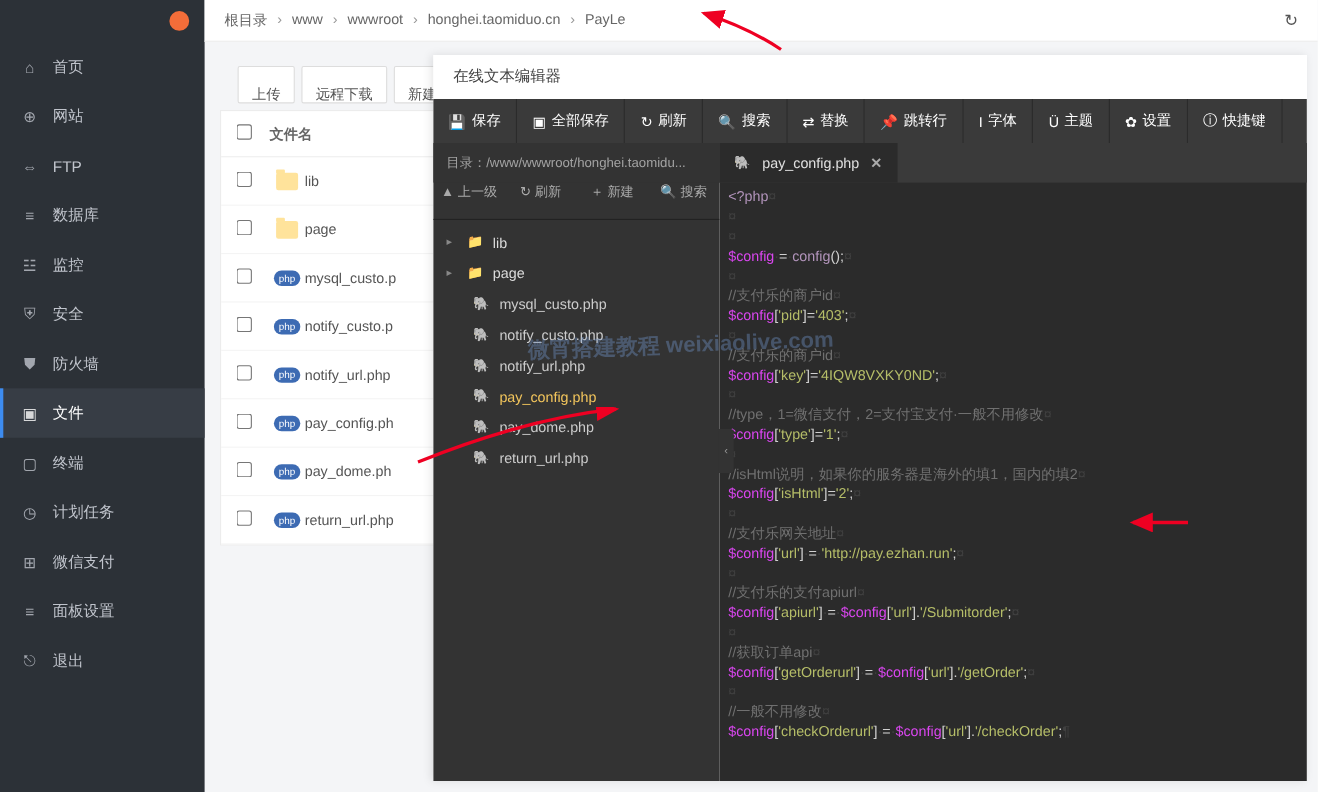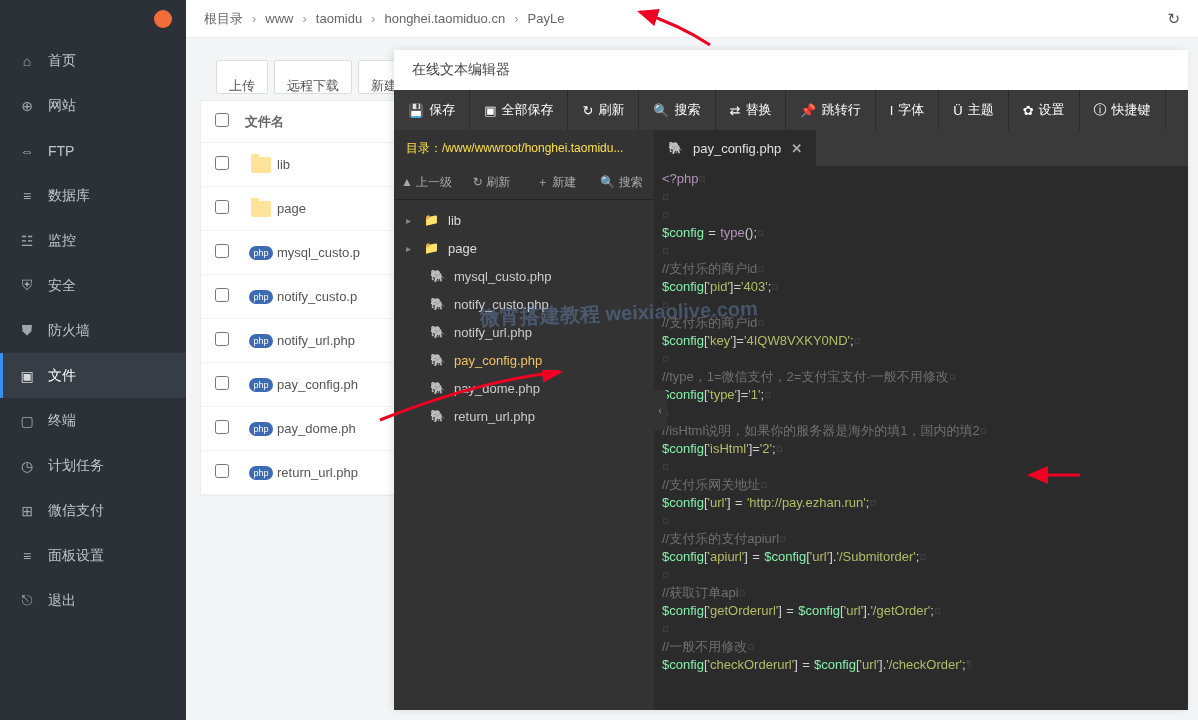"根目录" .crumb { align-items: center -> none }
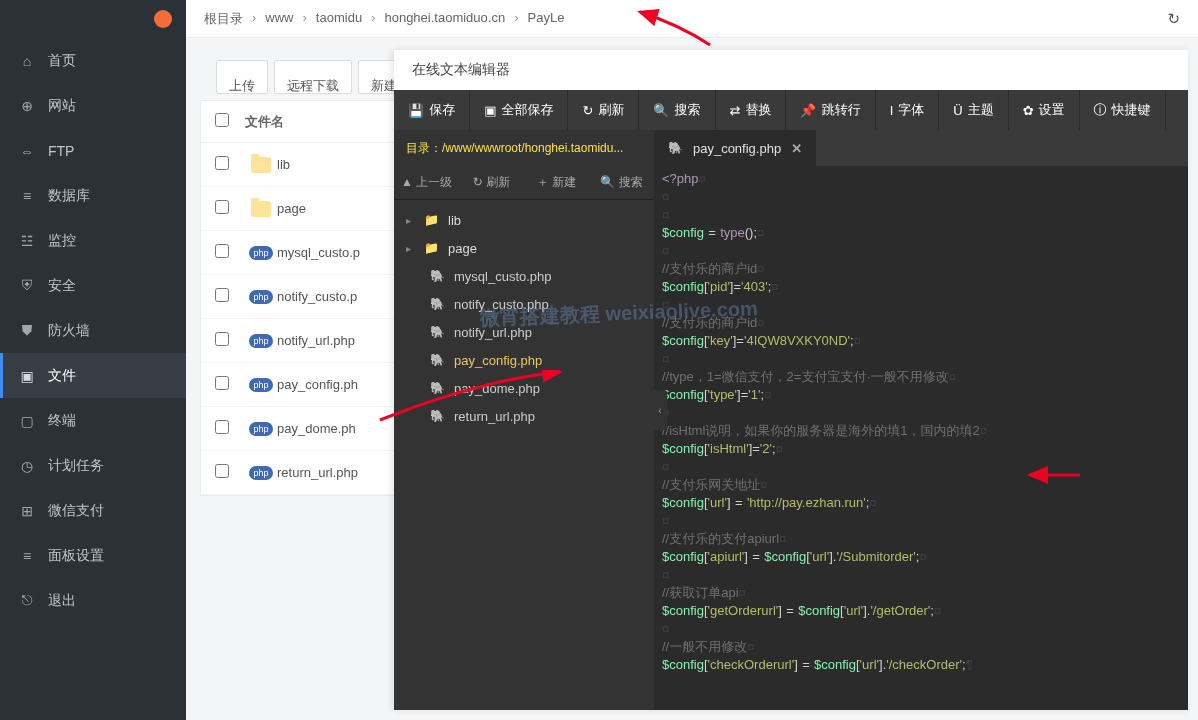"taomidu" span { text: taomidu -> wwwroot }
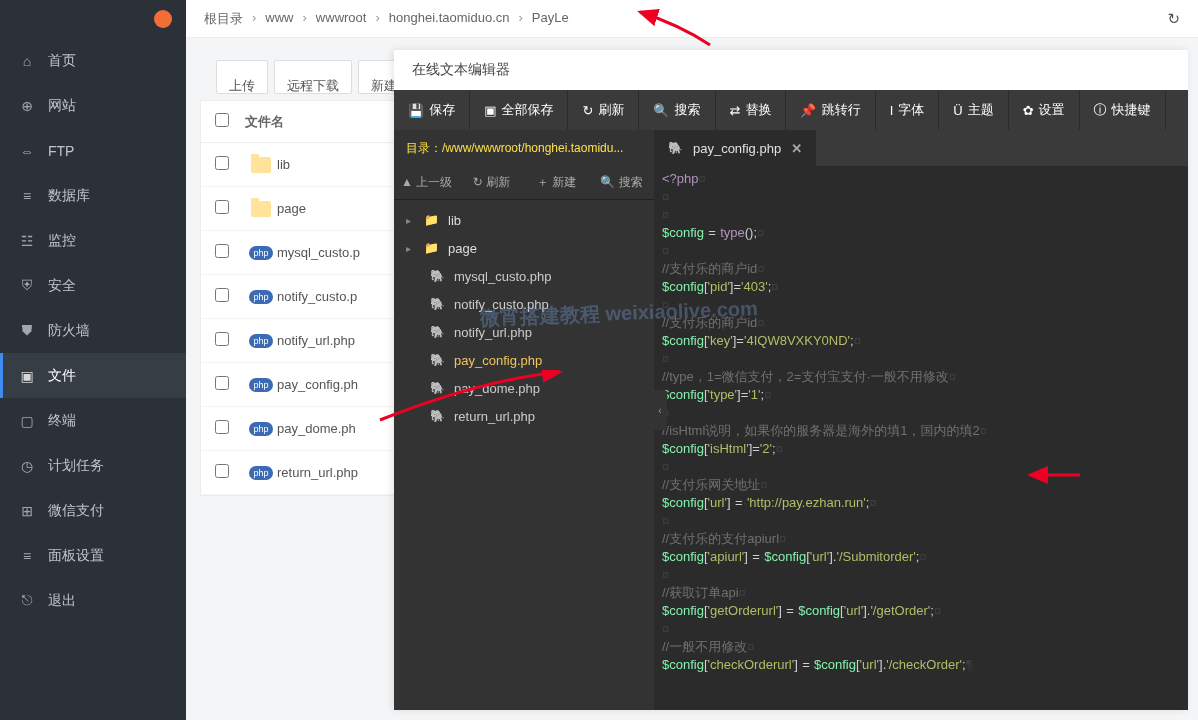"目录：/www/wwwroot/honghei.taomidu..." .tree-path { color: #fde047 -> #a3a3a3 }
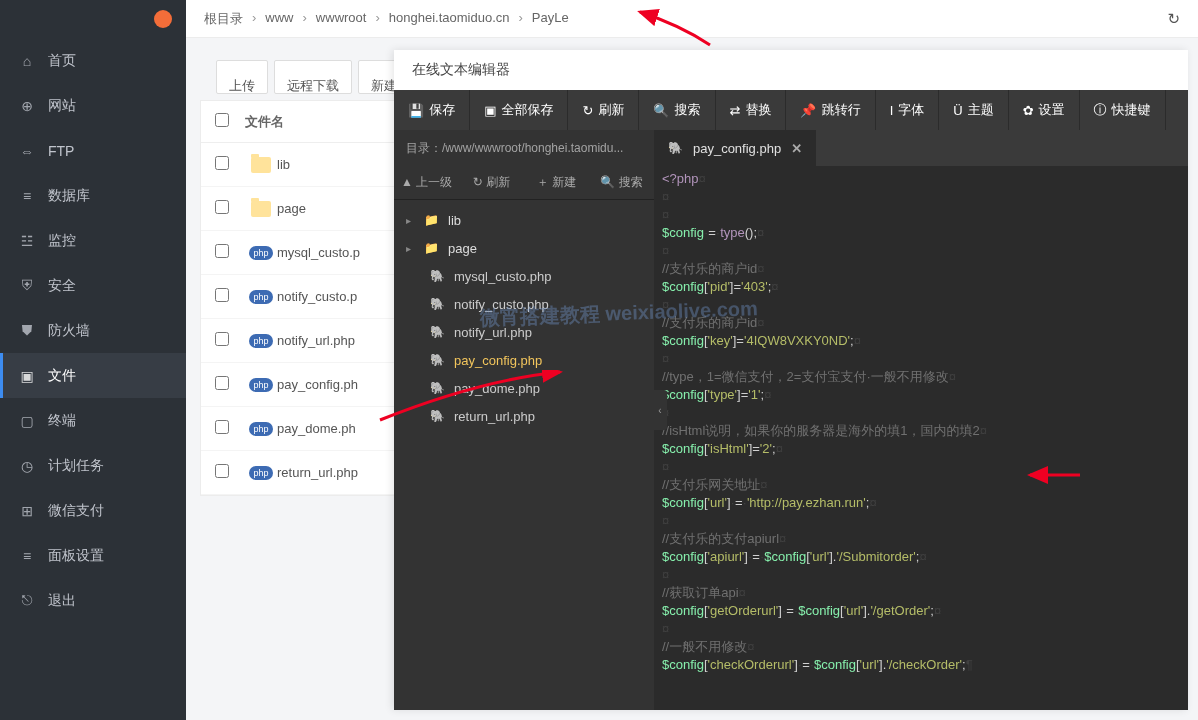"▲ 上一级" .tree-ops { align-items: center -> flex-start }
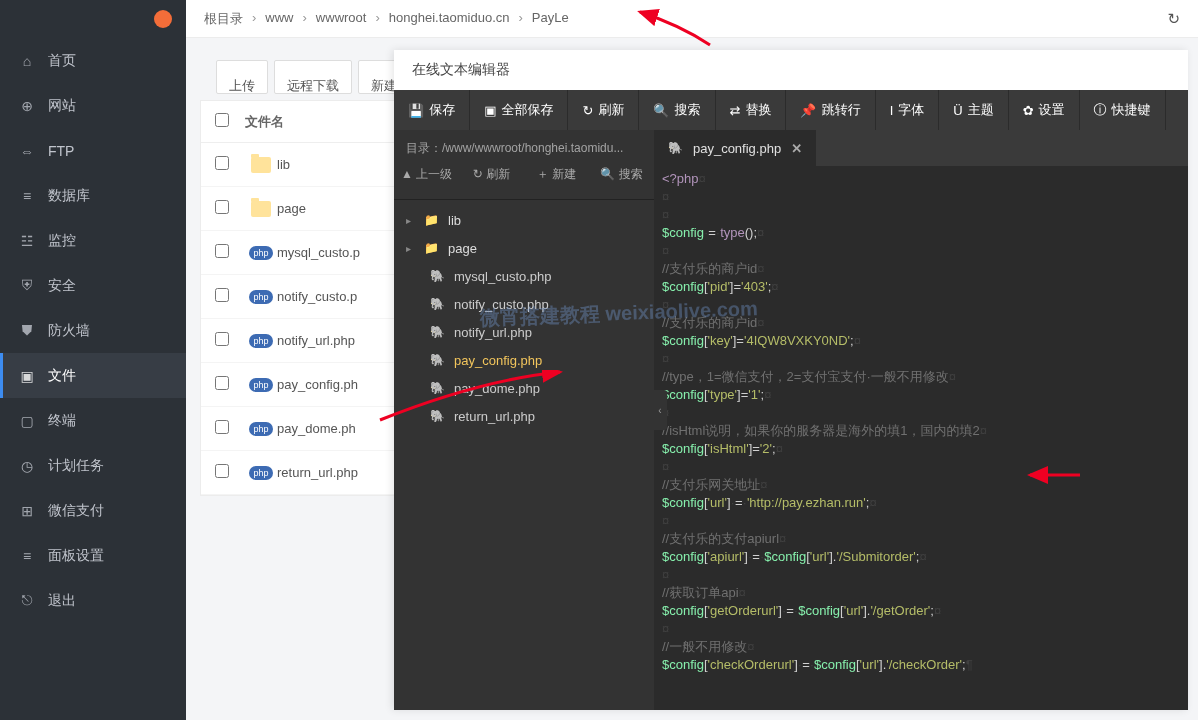"$config" .c-var { color: #86efac -> #d946ef }
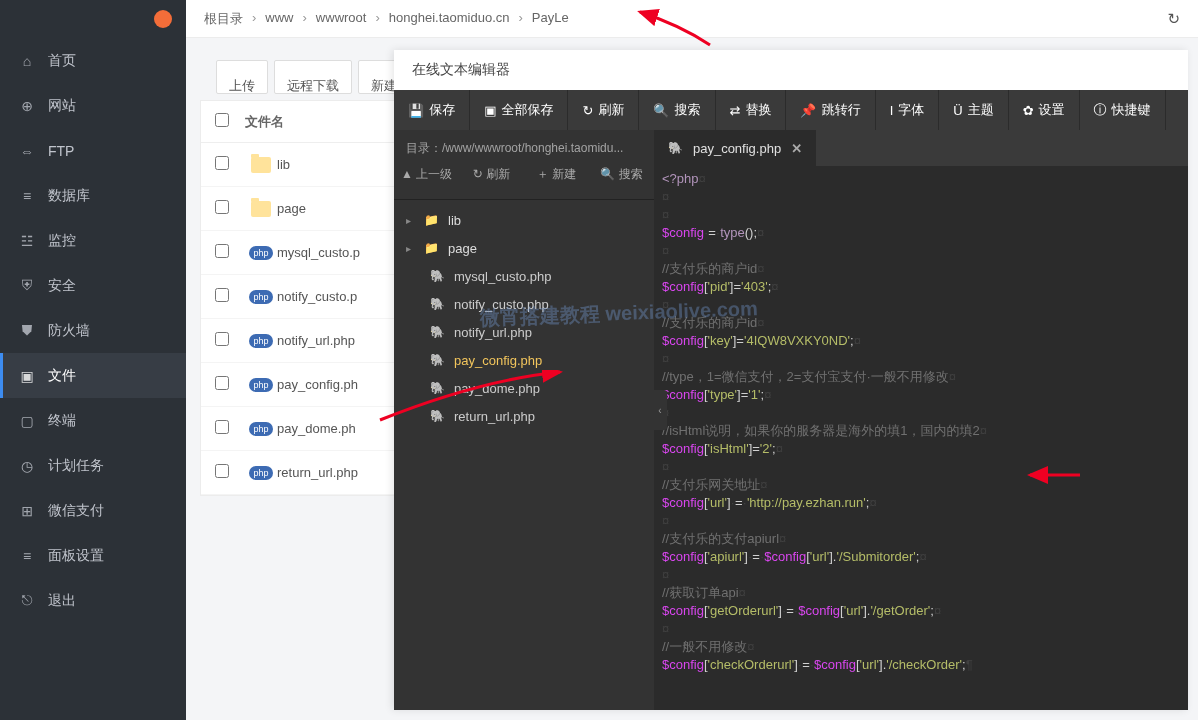"type" span.c-kw { text: type -> config }
